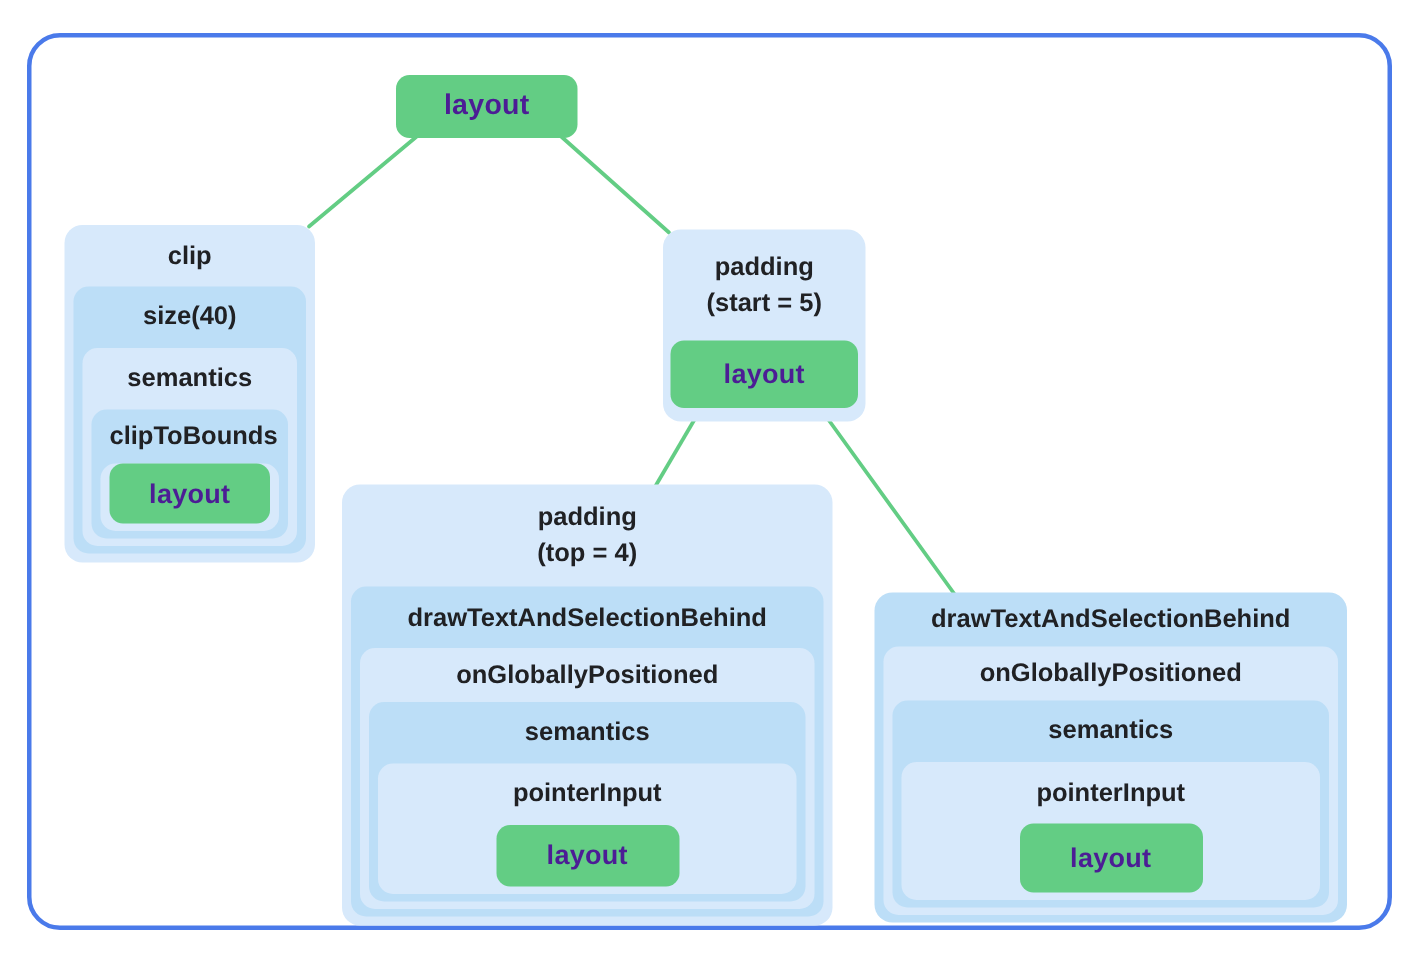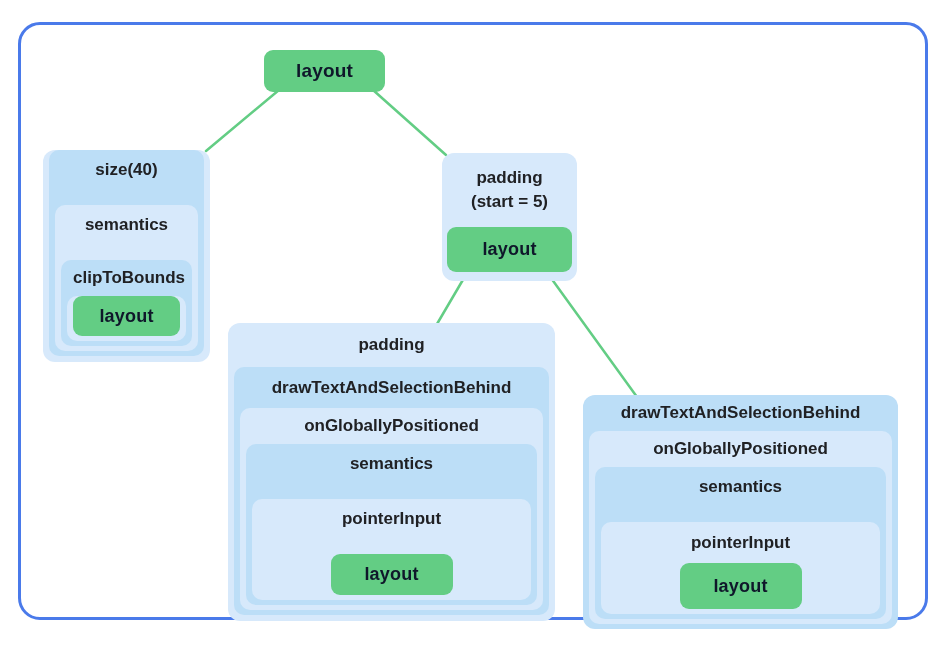"layout" .gleaf { color: #0f172a -> #4c1d95 }
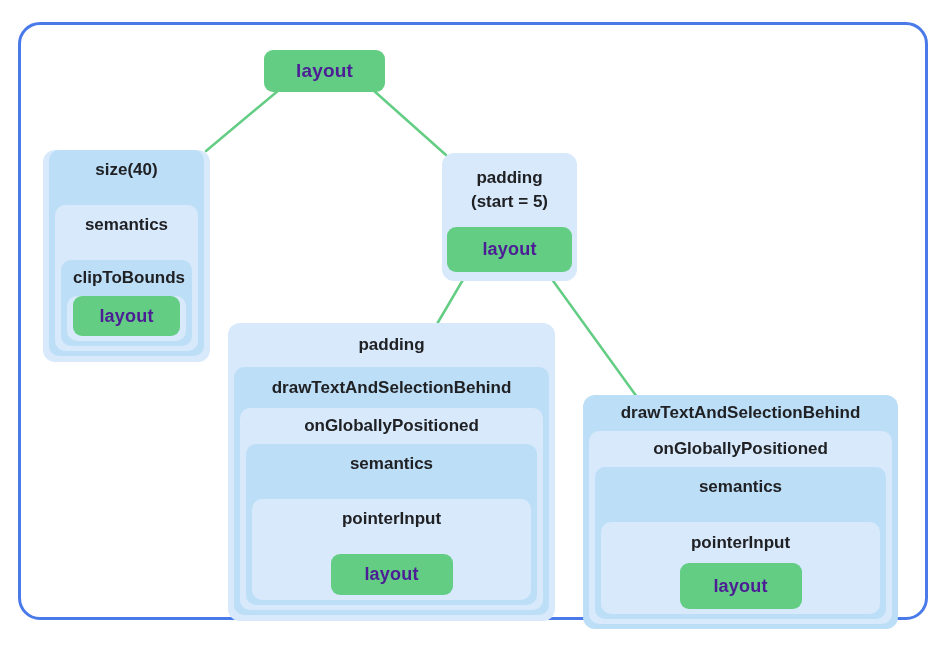"clip" div.t { html: none -> <div>clip</div> }
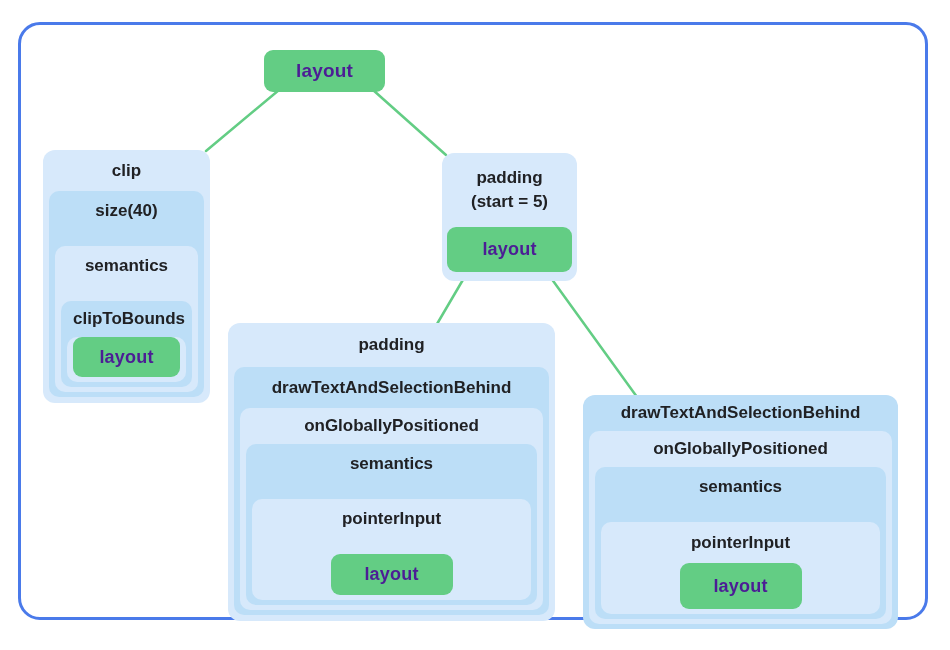"size(40)" .t { padding: 8px 0 23px -> 8px 0 9px }
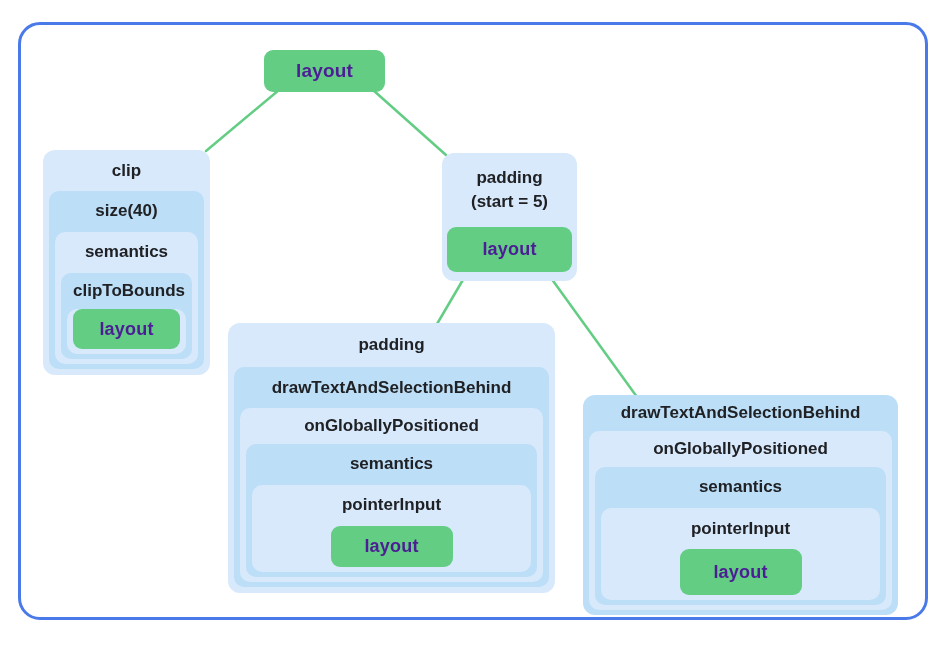"(top = 4)" div { html: none -> <div>(top = 4)</div> }
